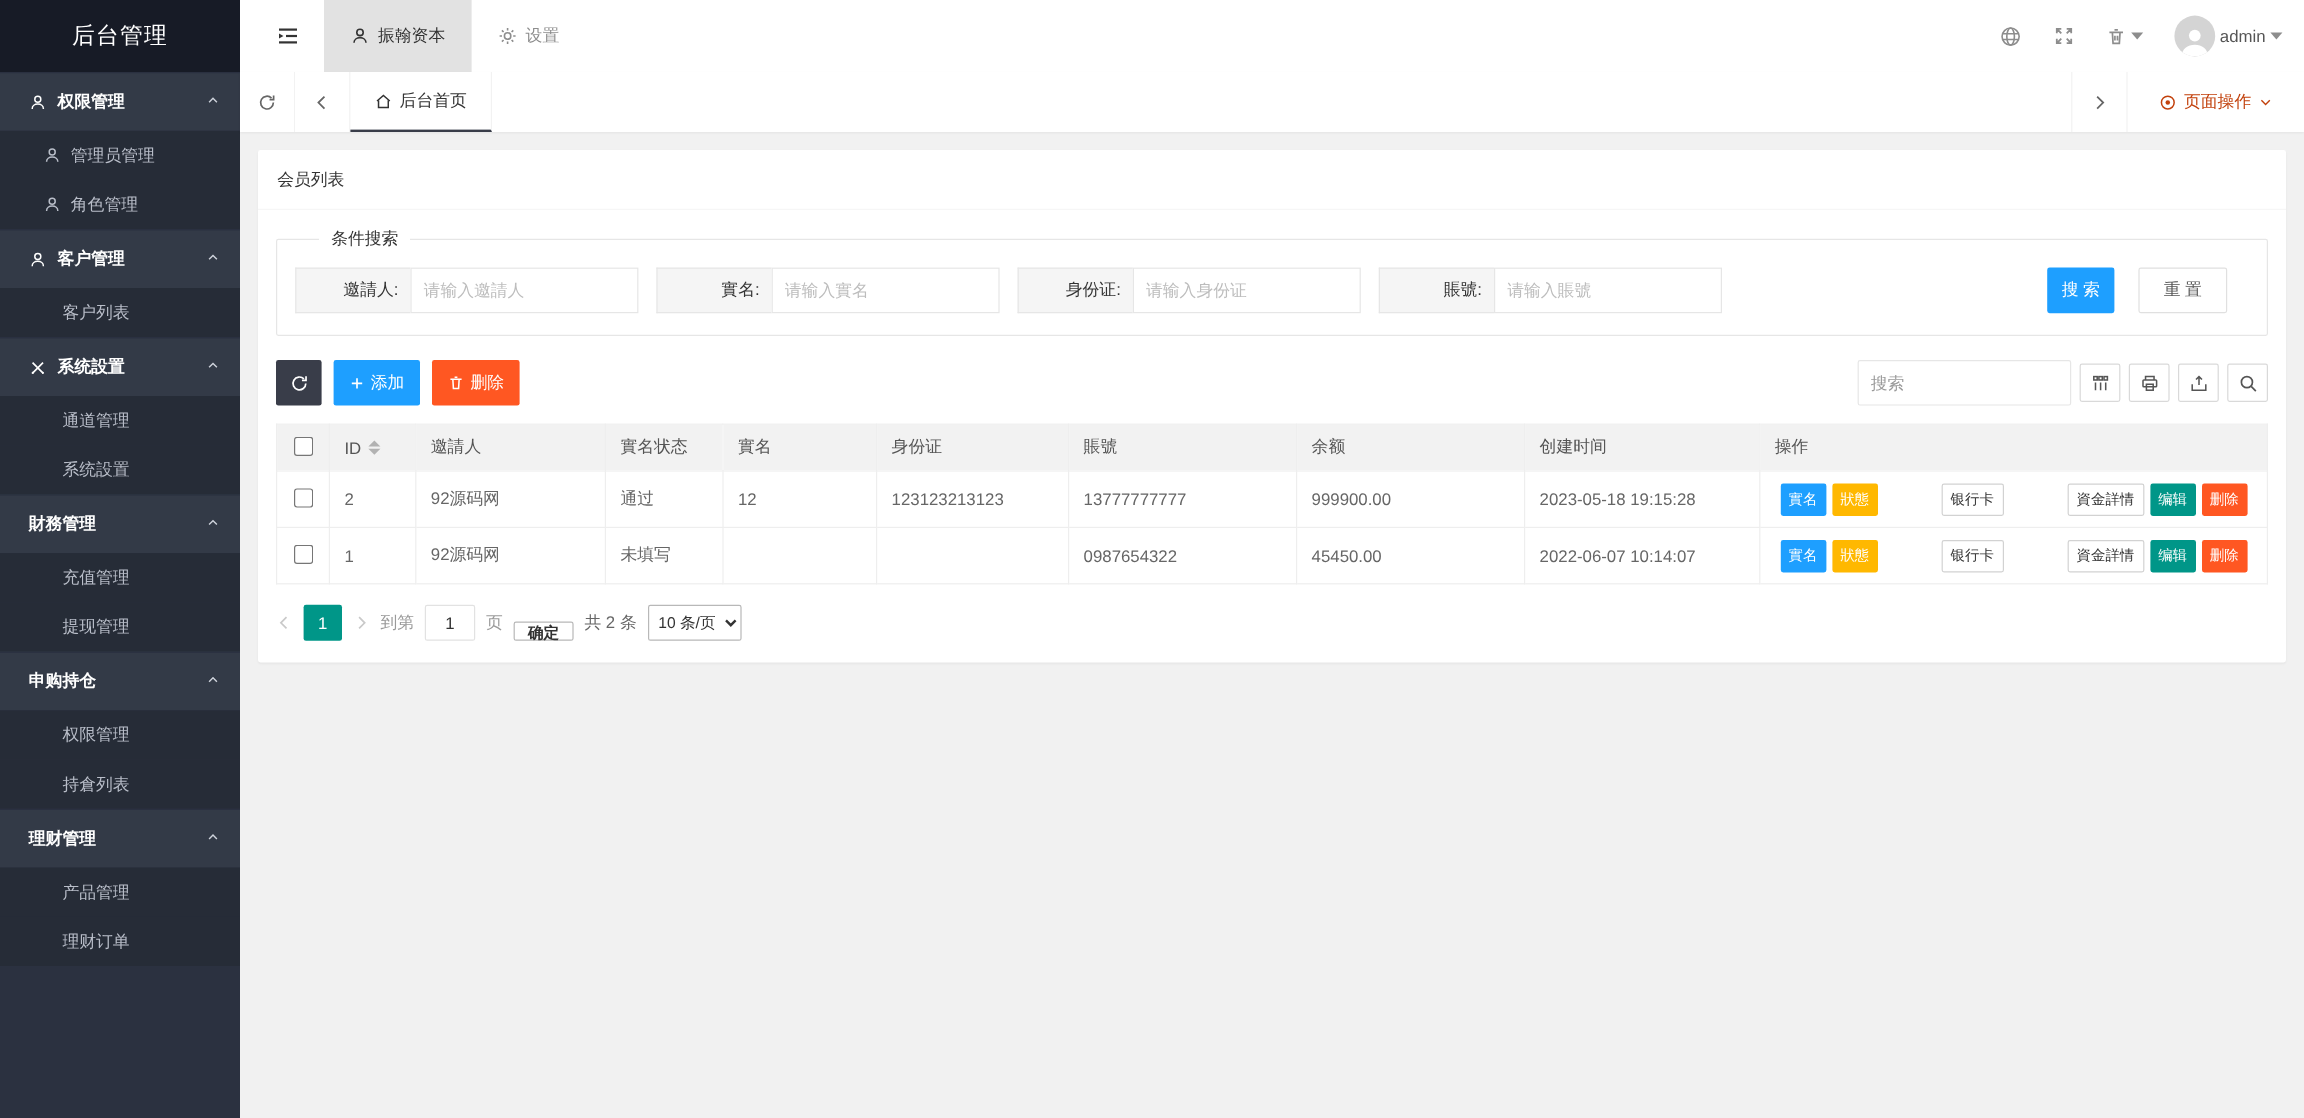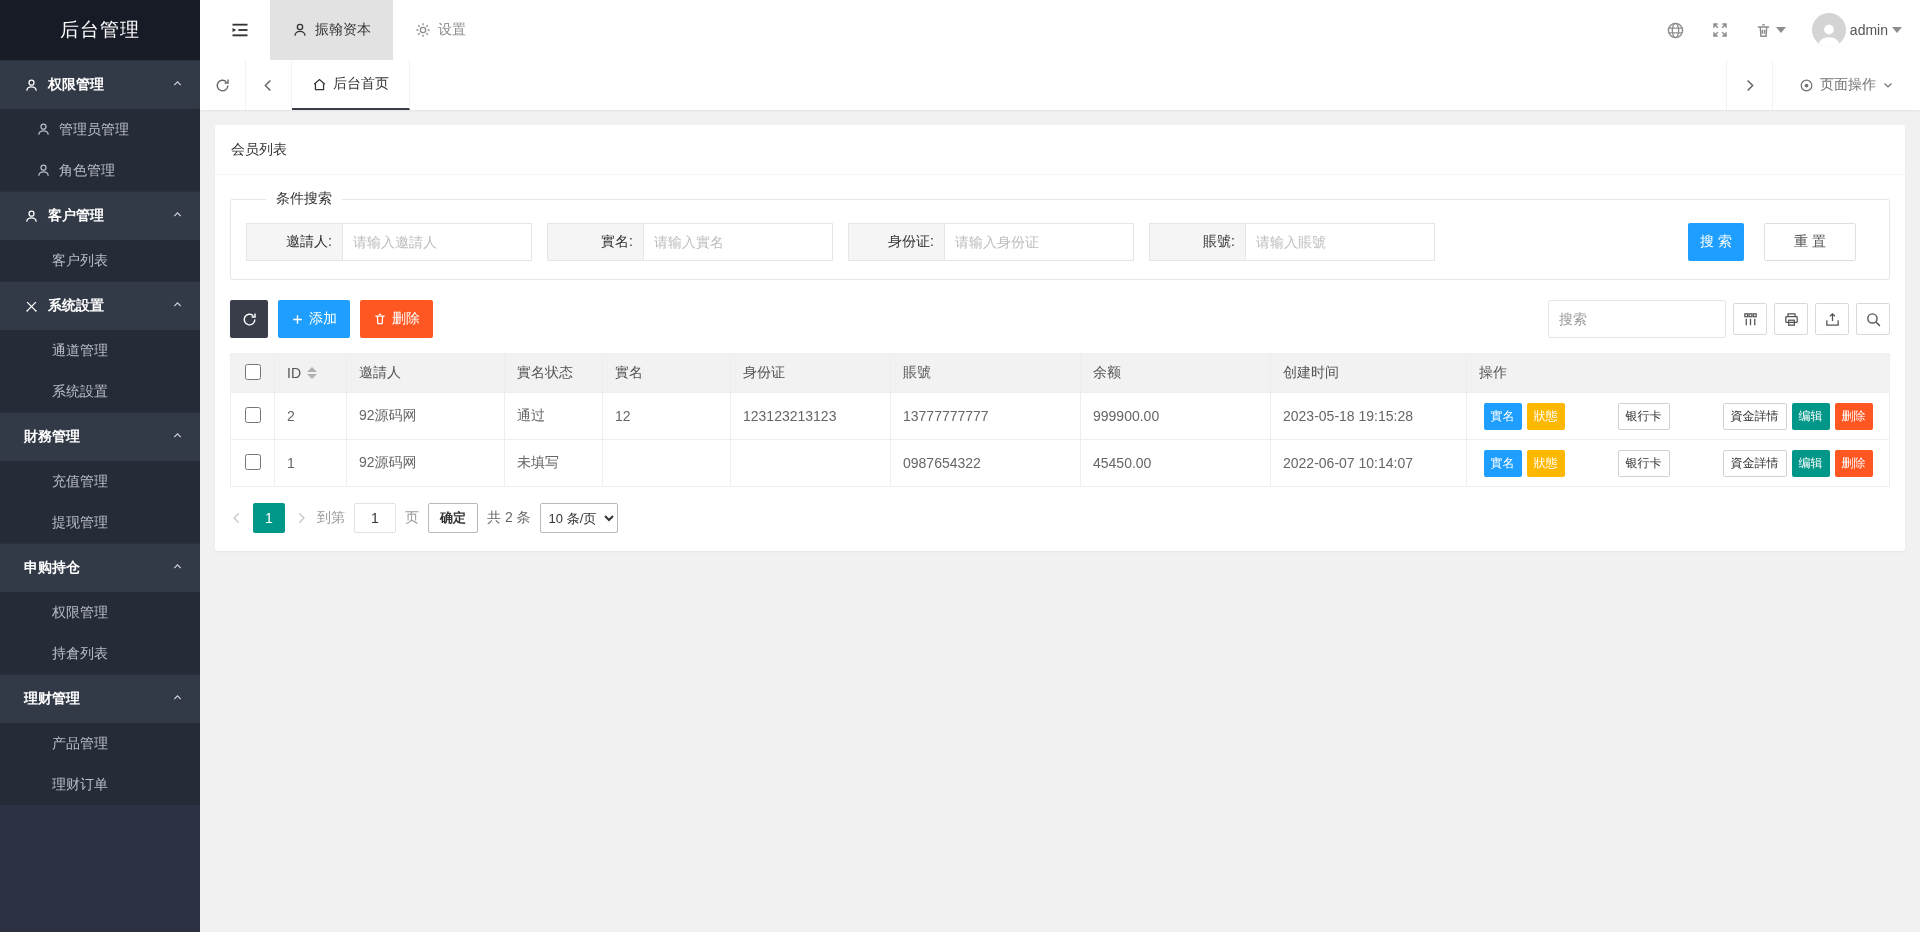"页面操作" .page-ops { color: #737373 -> #c2410c }
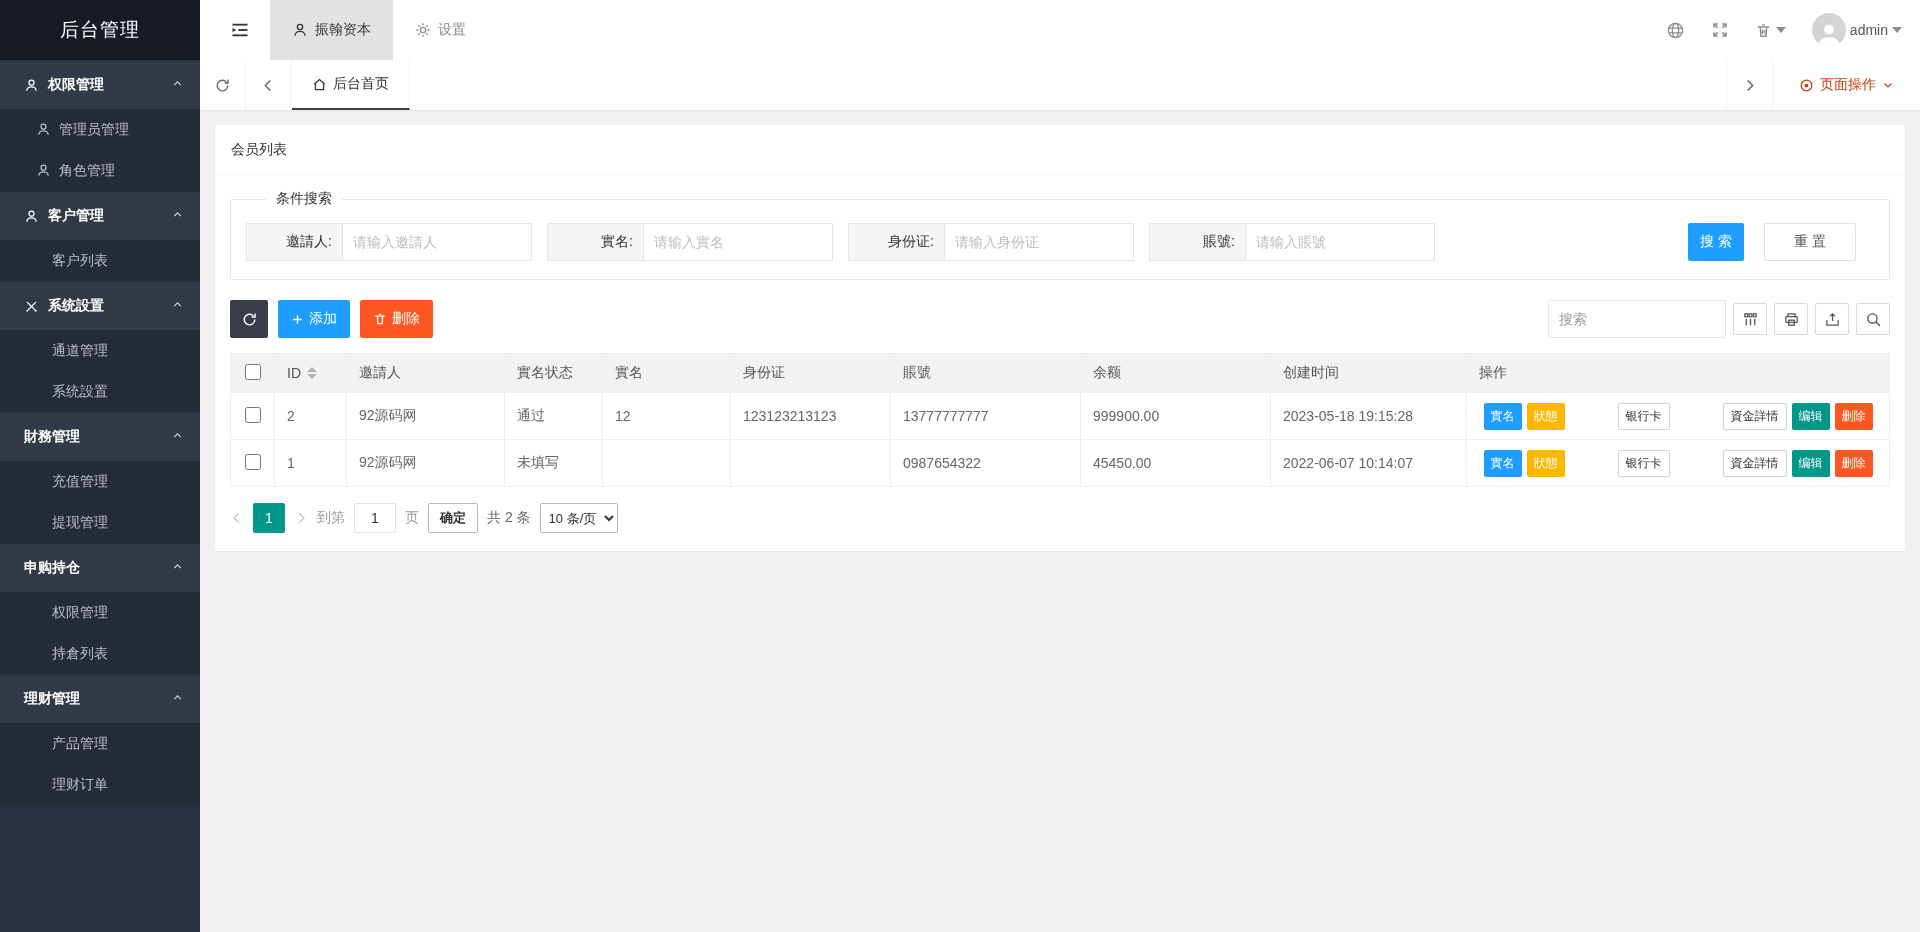"重 置" .btn-reset { width: 92px -> 74px }
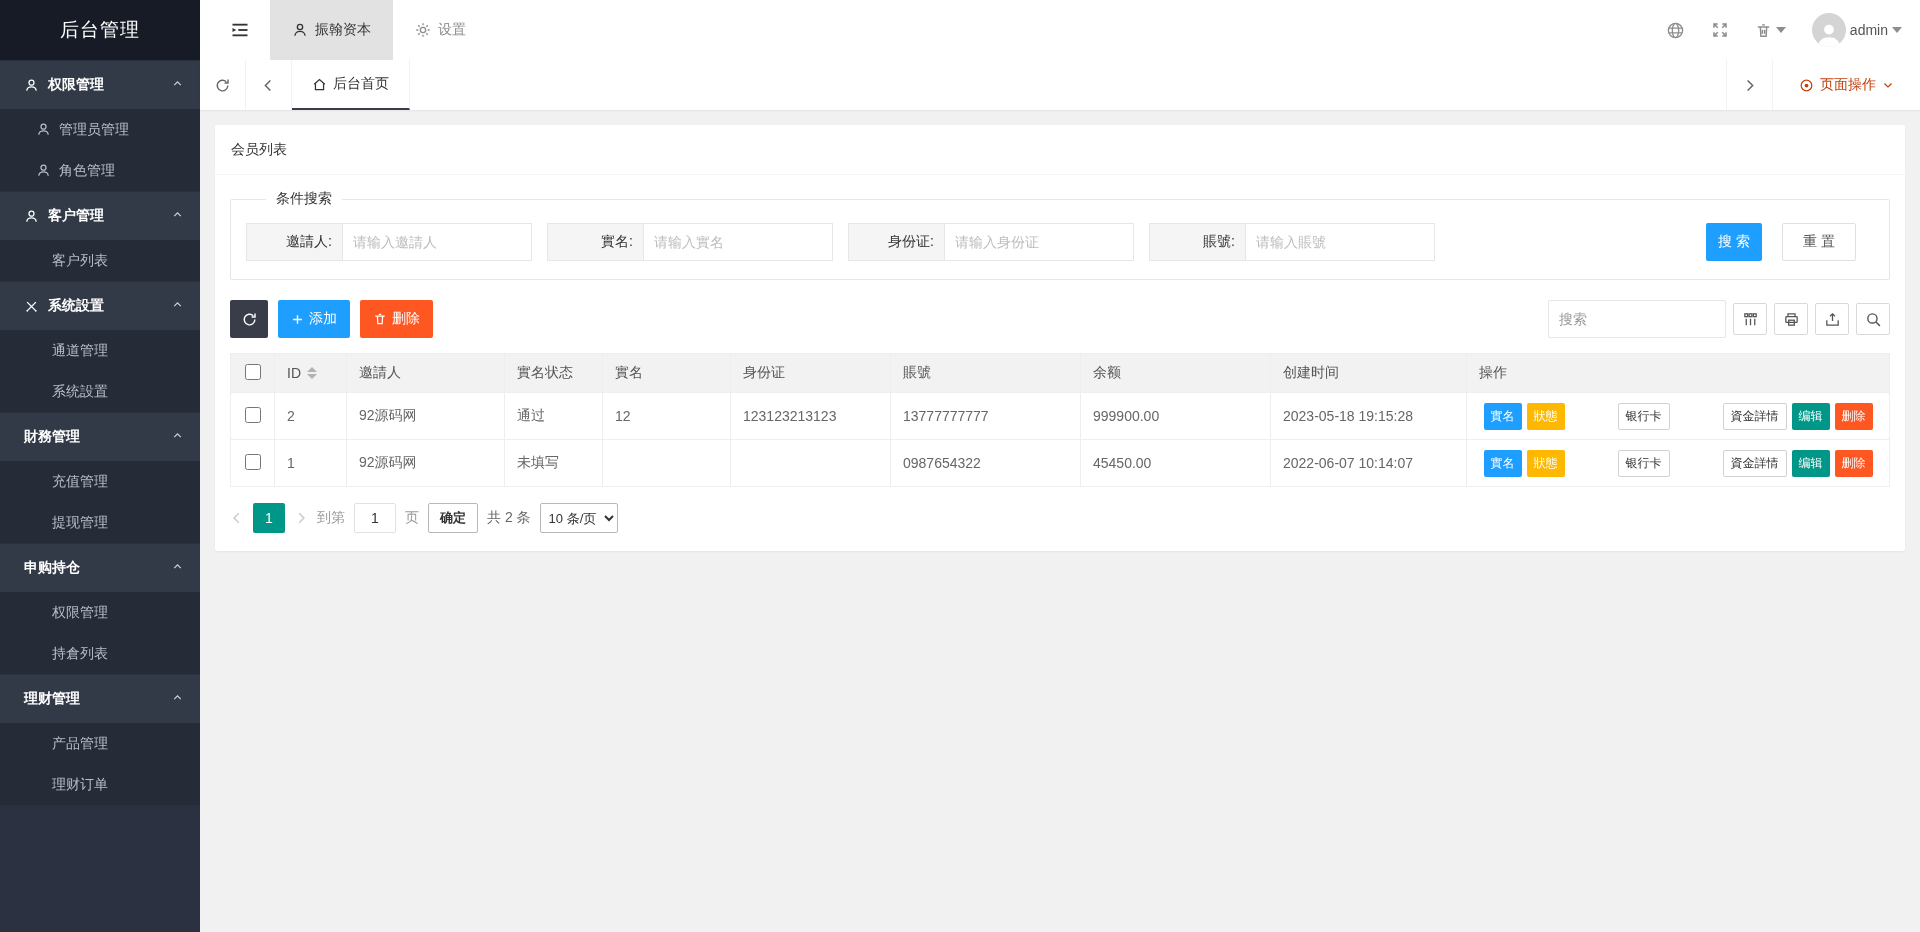"确定" .pg-confirm { height: 30px -> 16px; margin-top: none -> 15px }
